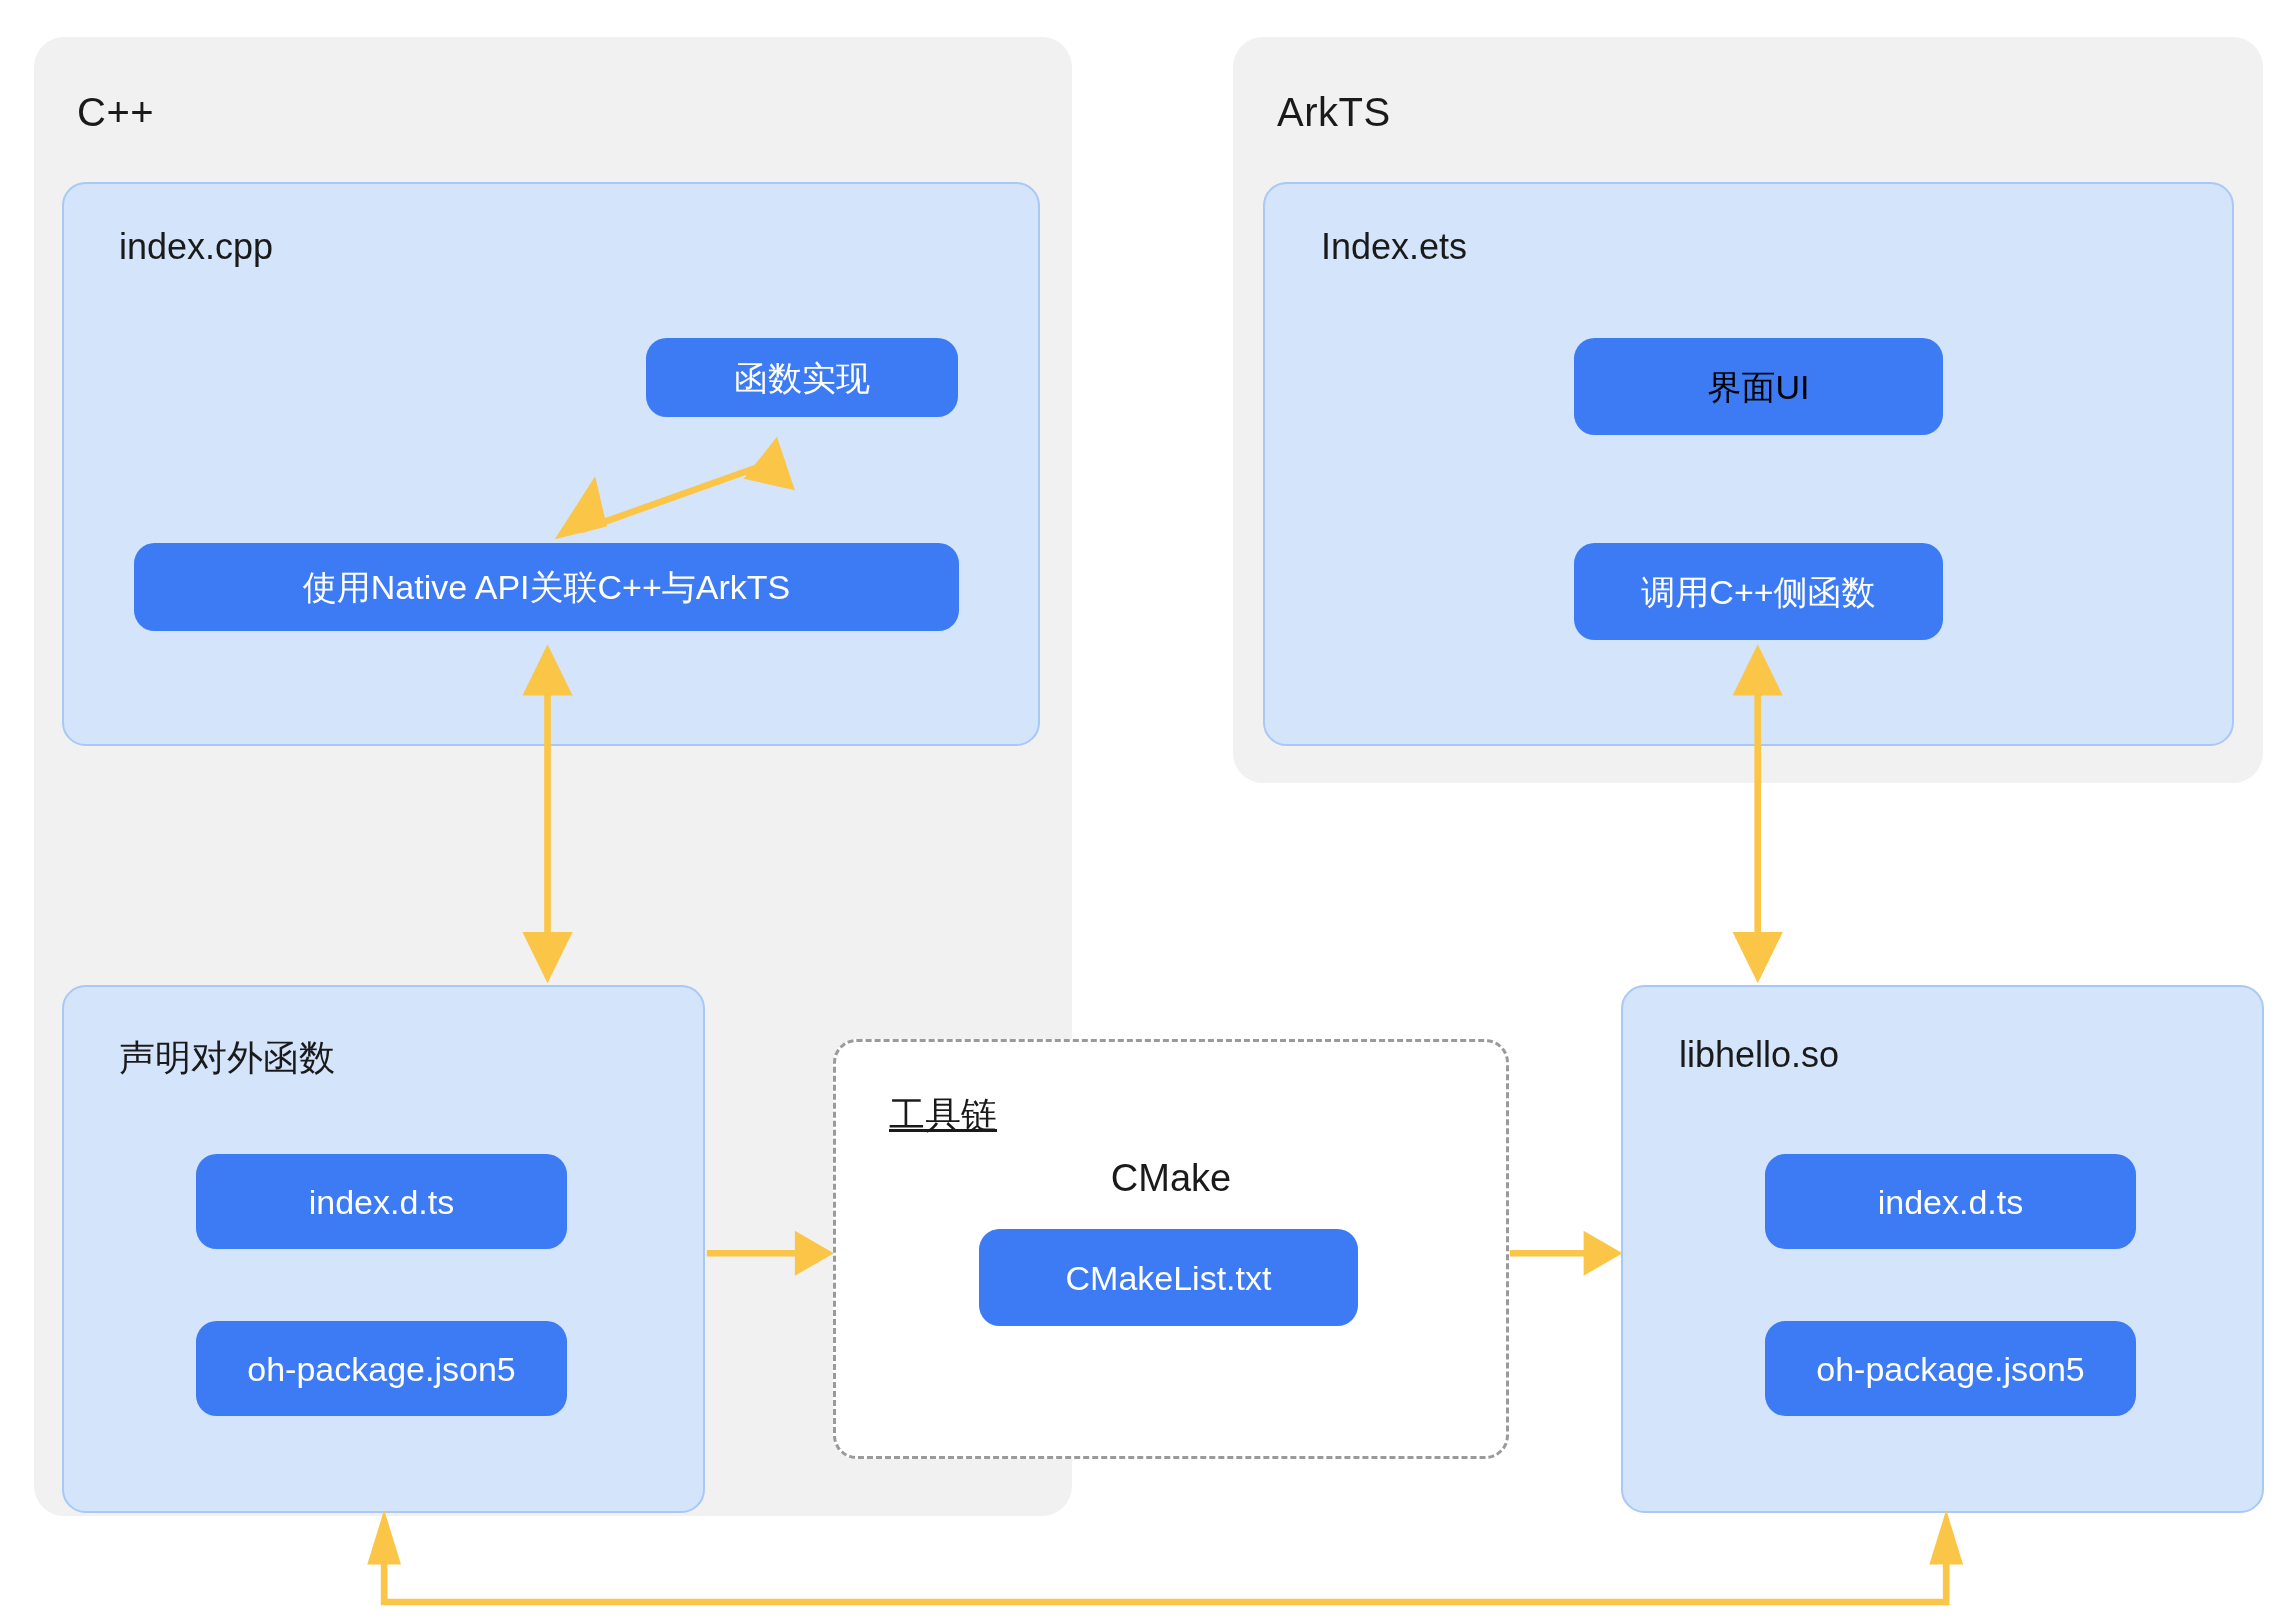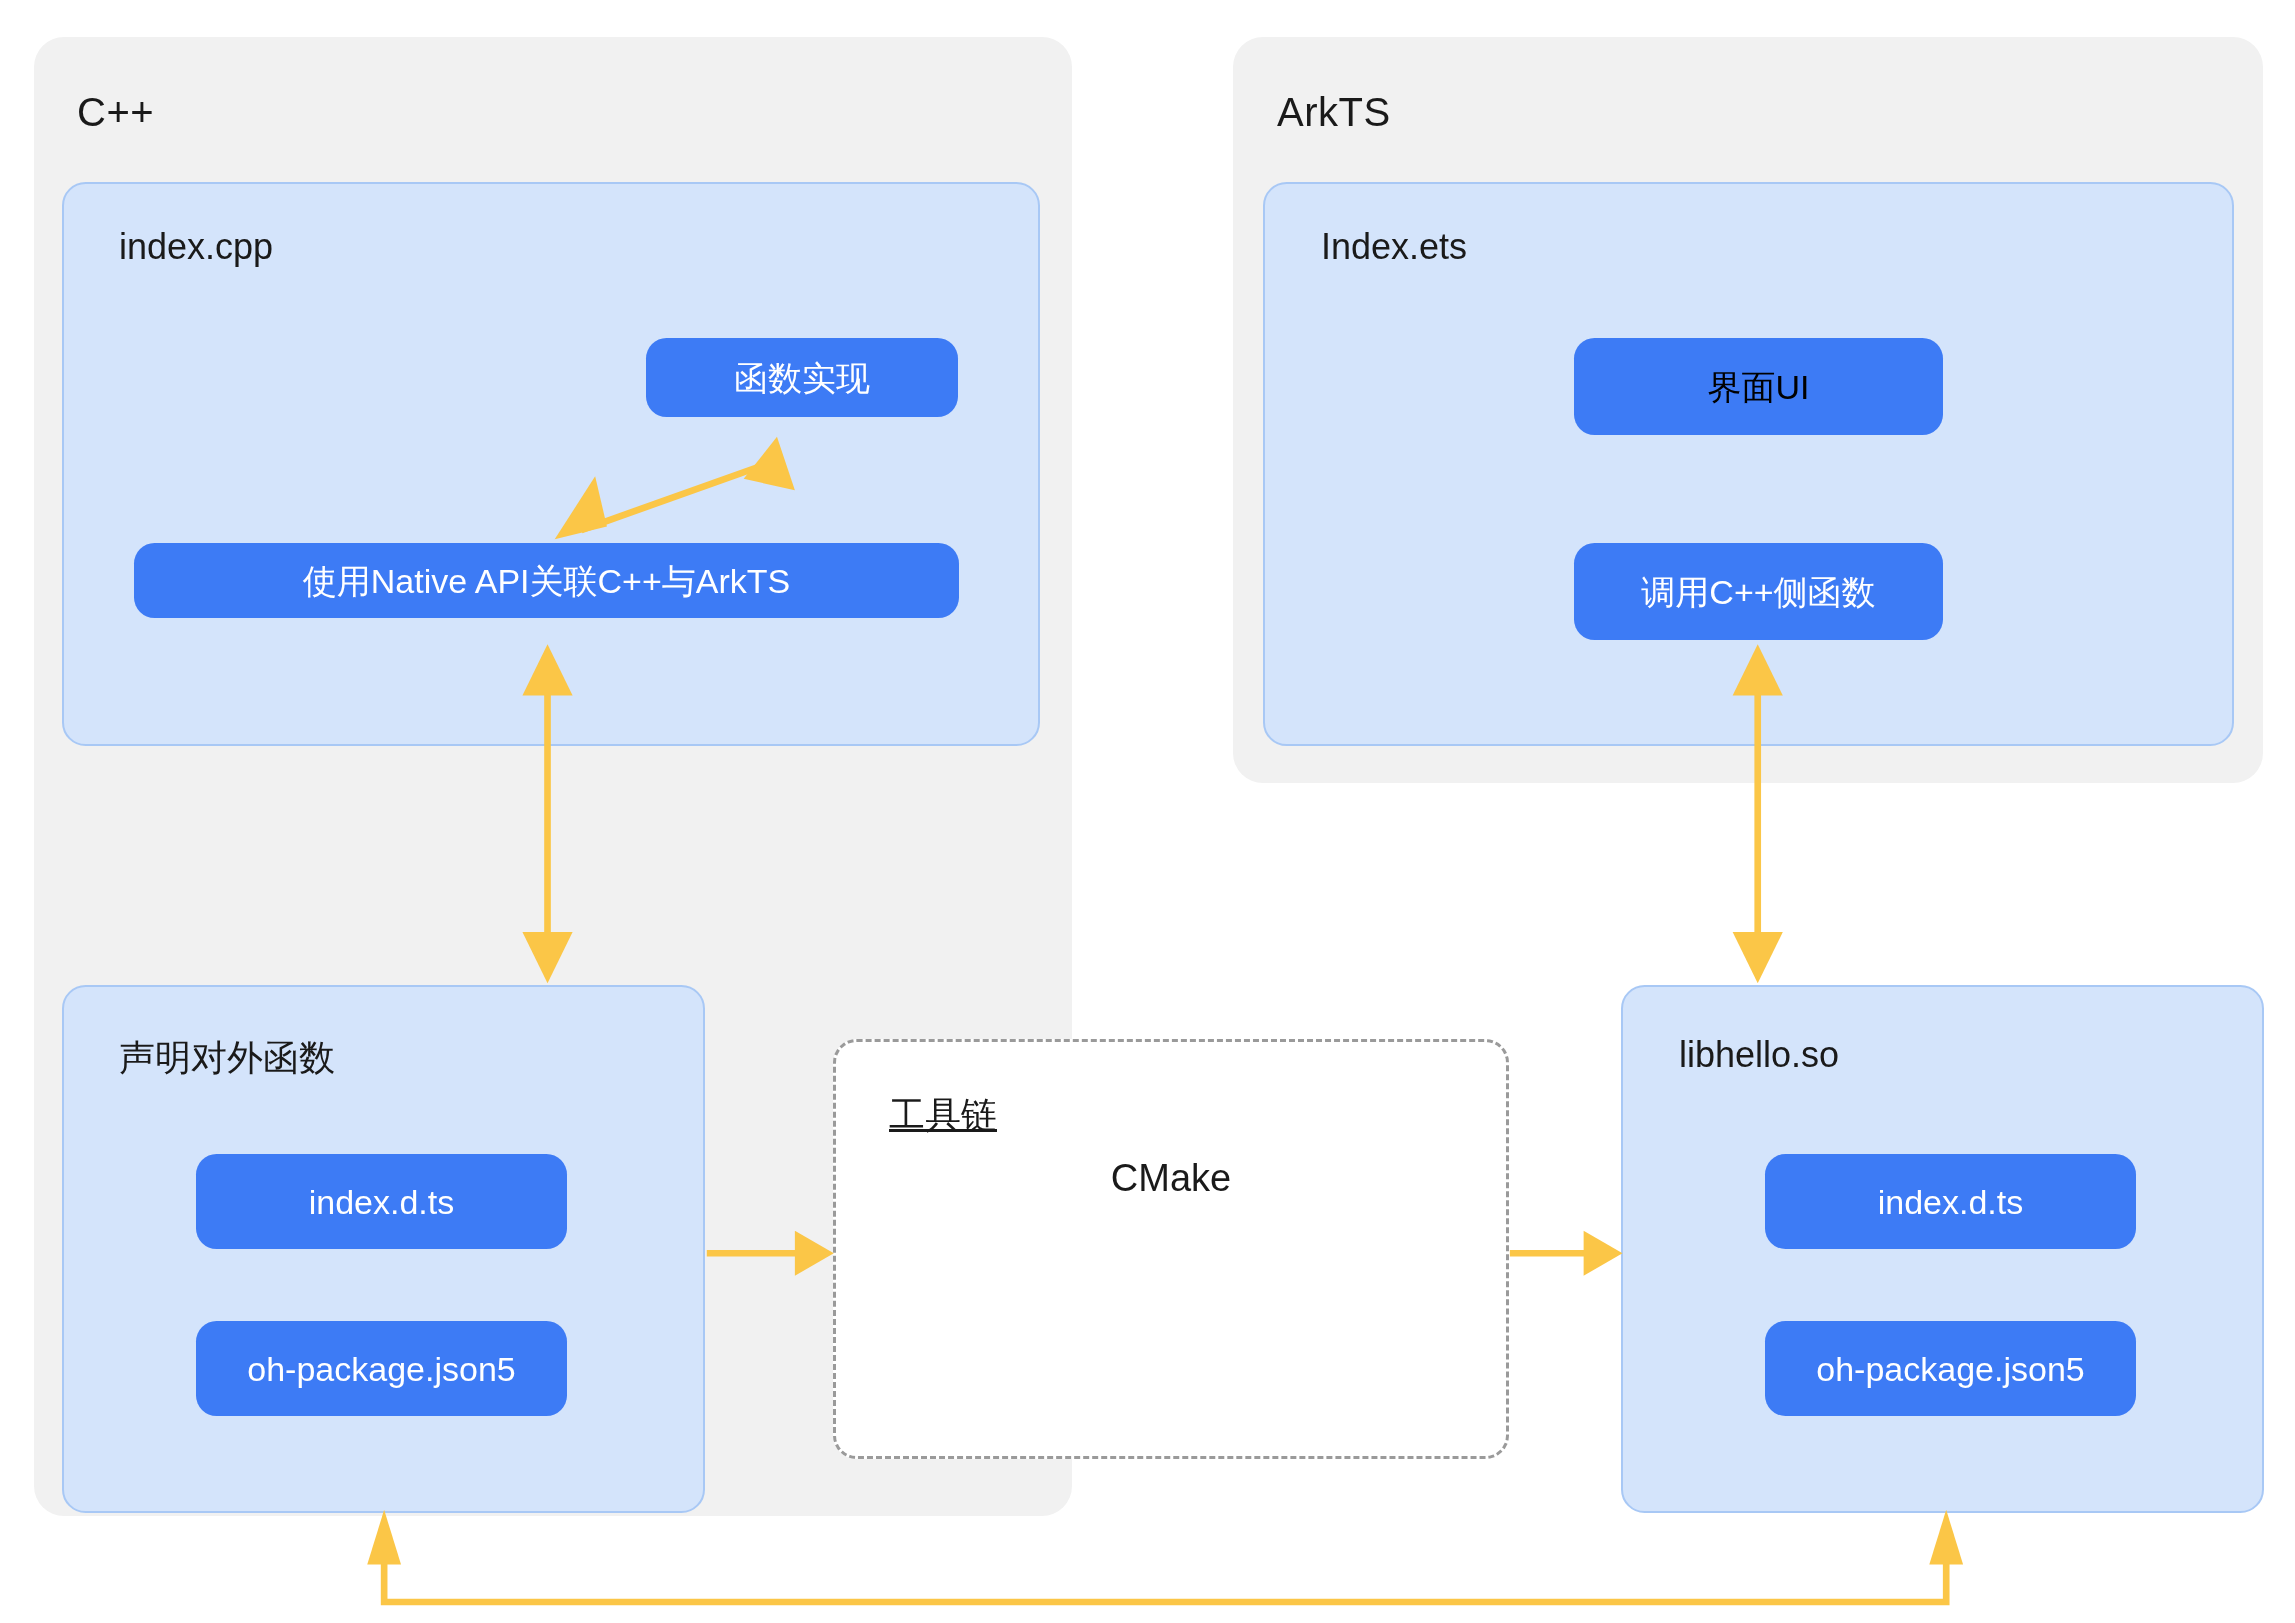"使用Native API关联C++与ArkTS" #pill-napi { height: 75px -> 88px }
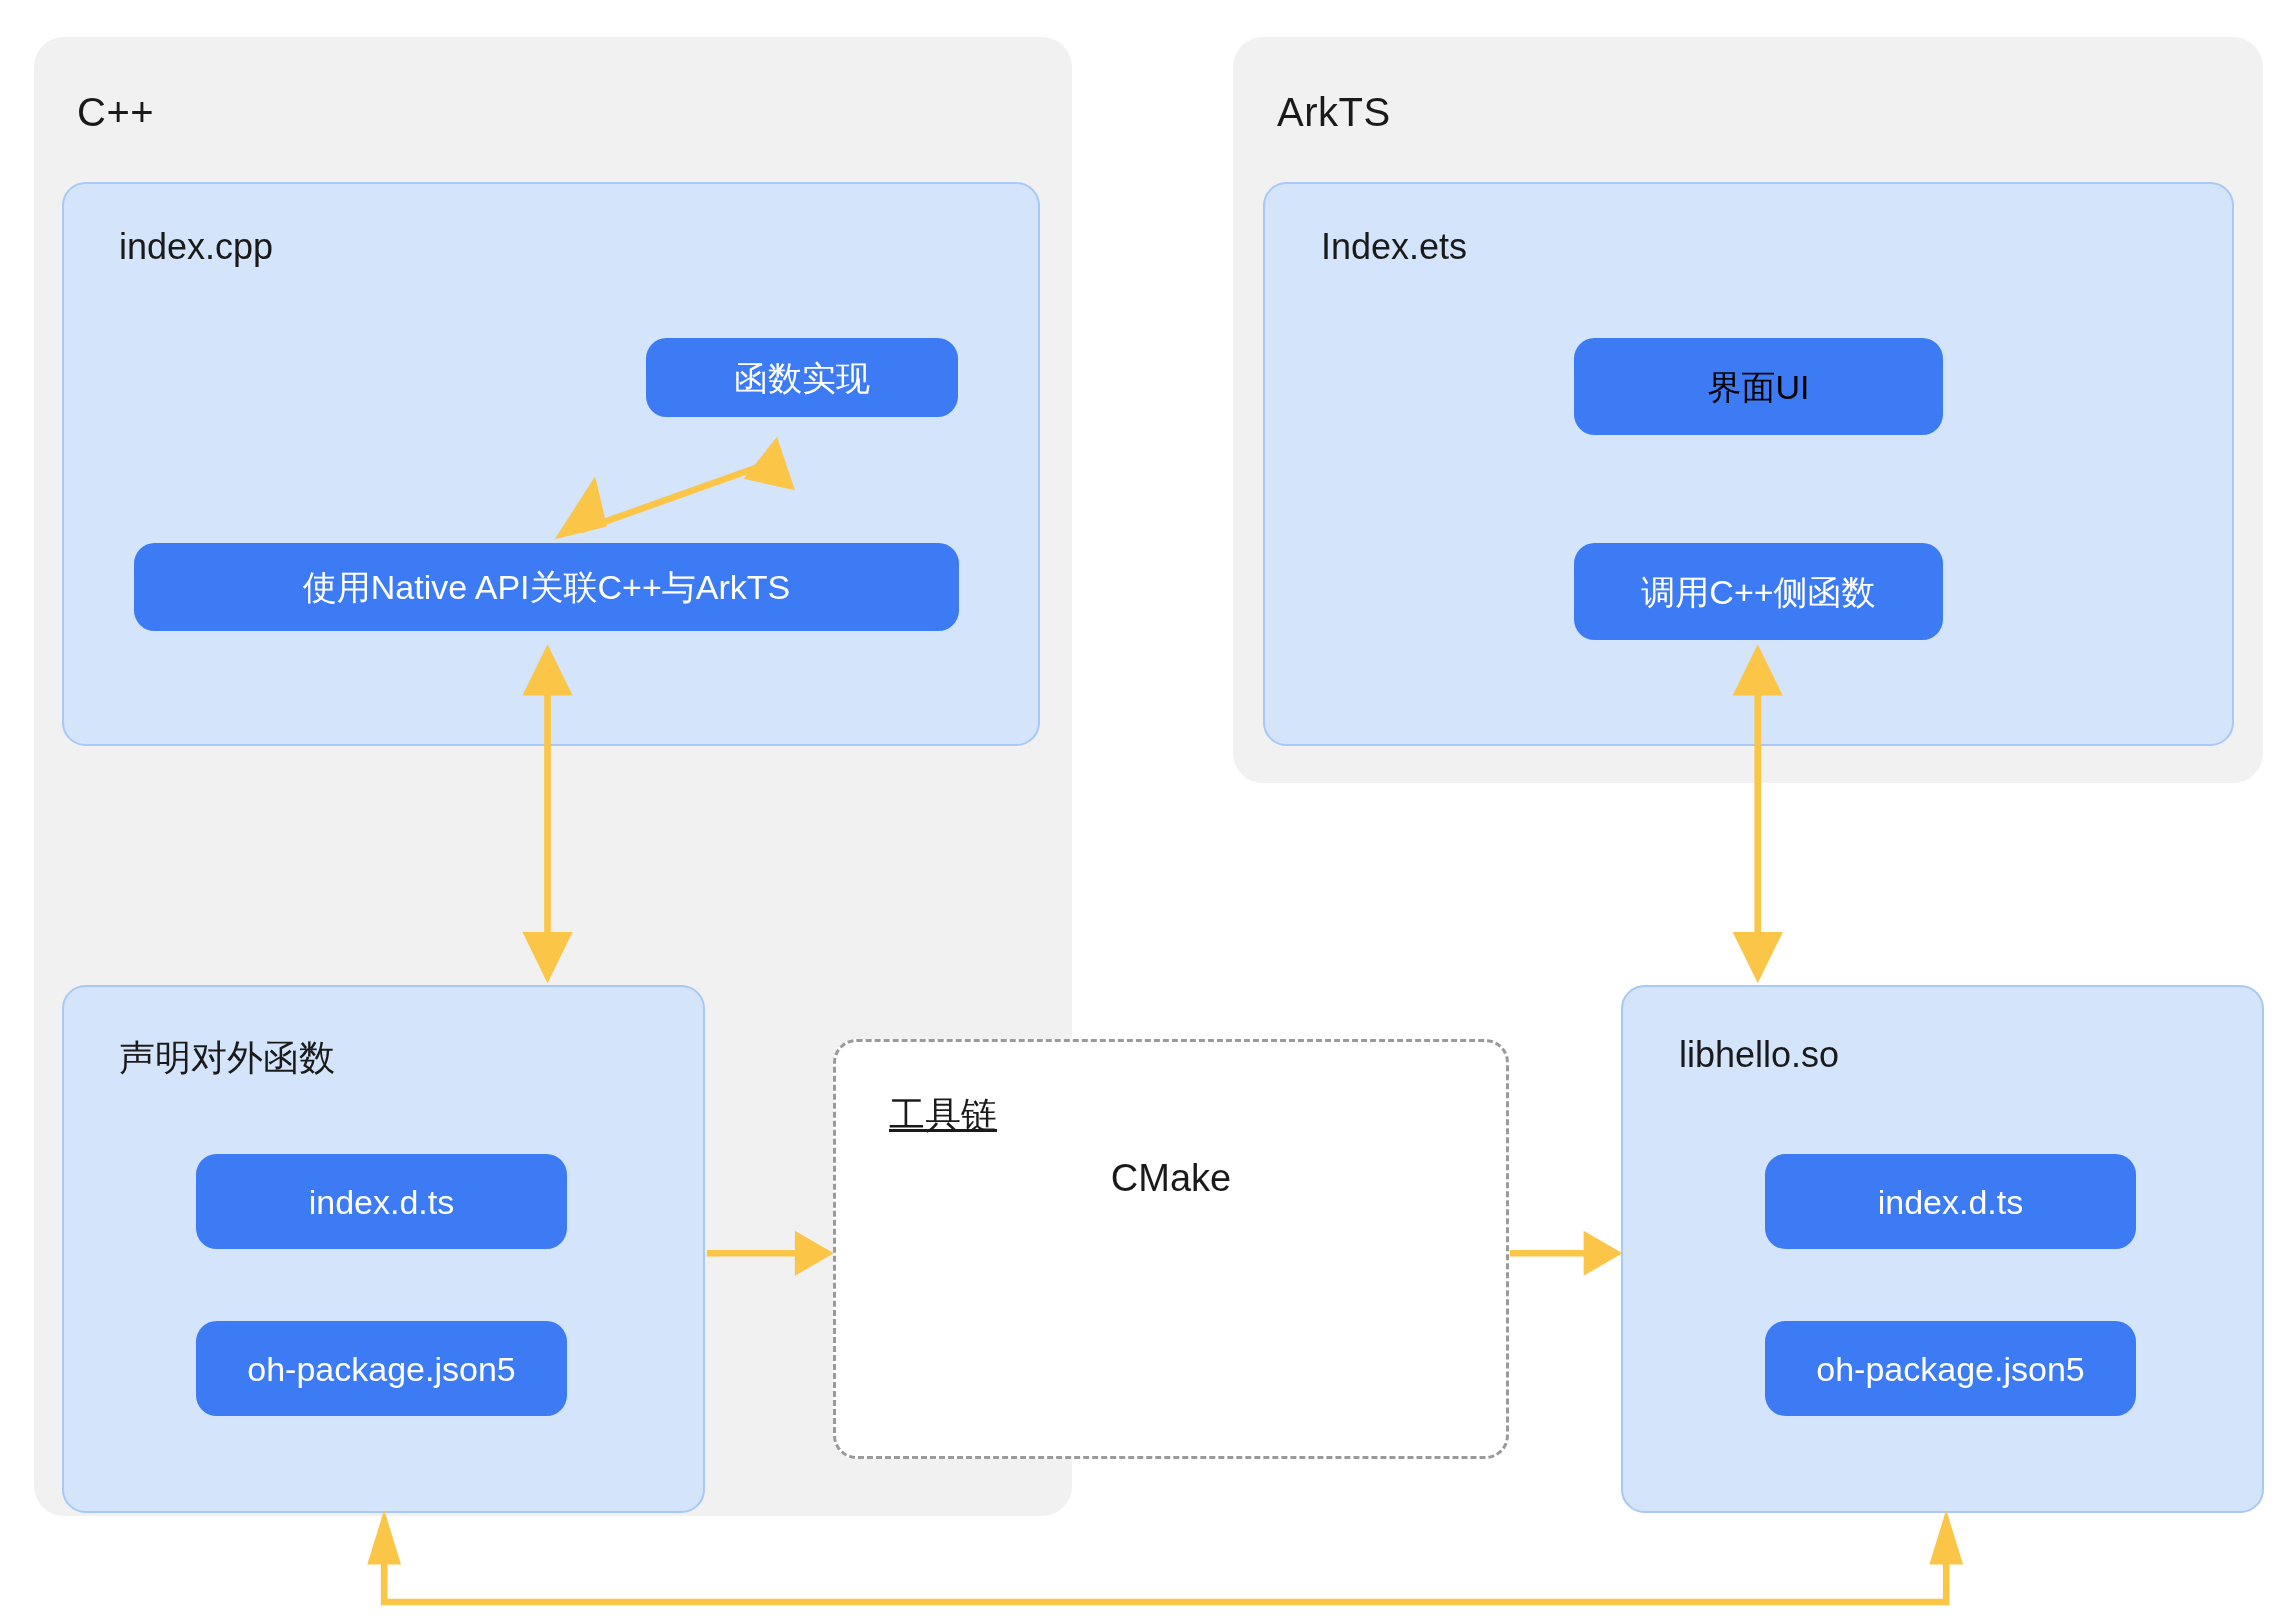"CMakeList.txt" div.pill { html: none -> <div>CMakeList.txt</div> }
